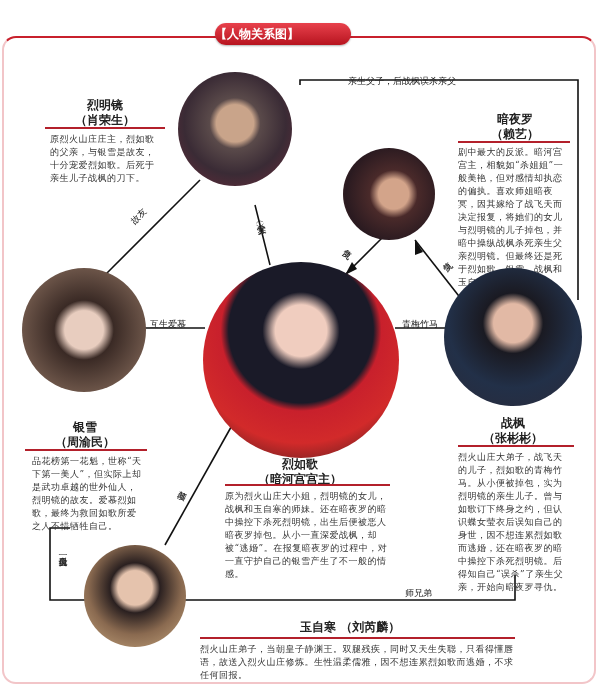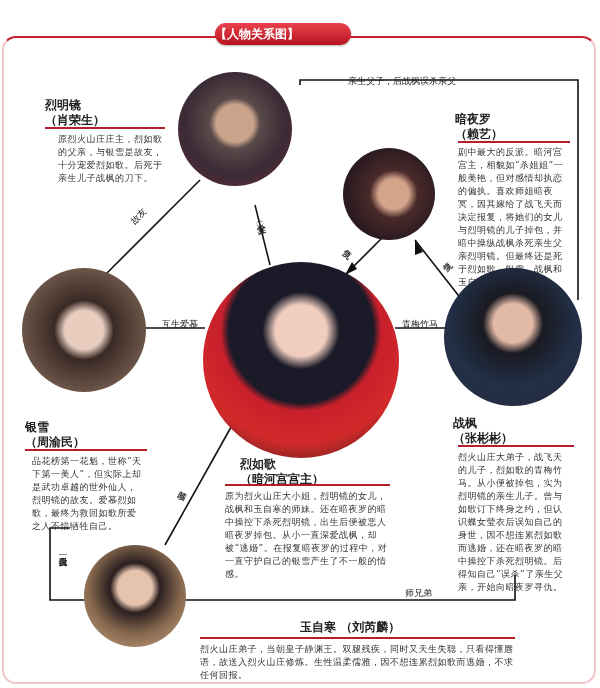"烈明镜" .name { text-align: left -> center }
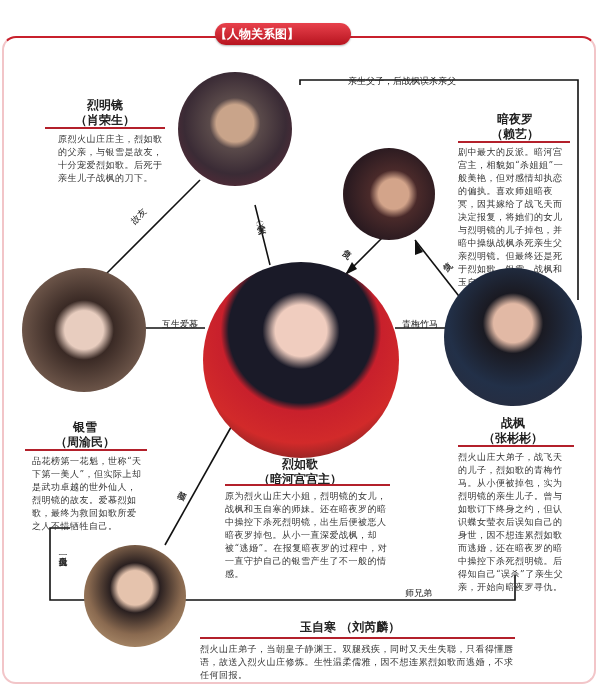"原烈火山庄庄主，烈如歌的父亲，与银雪是故友，十分宠爱烈如歌。后死于亲生儿子战枫的" div.desc { margin-left: 8px -> none }
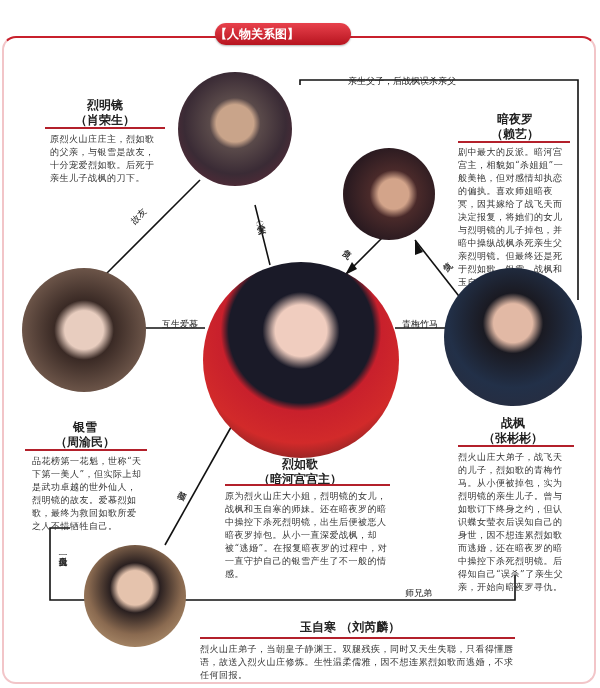"互生爱慕" div.rel { left: 162px -> 150px }
